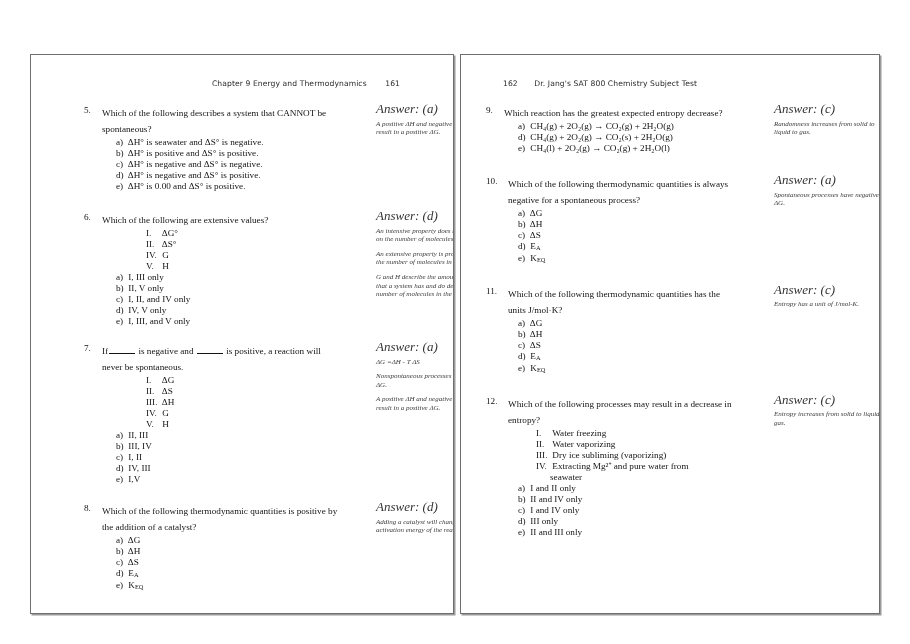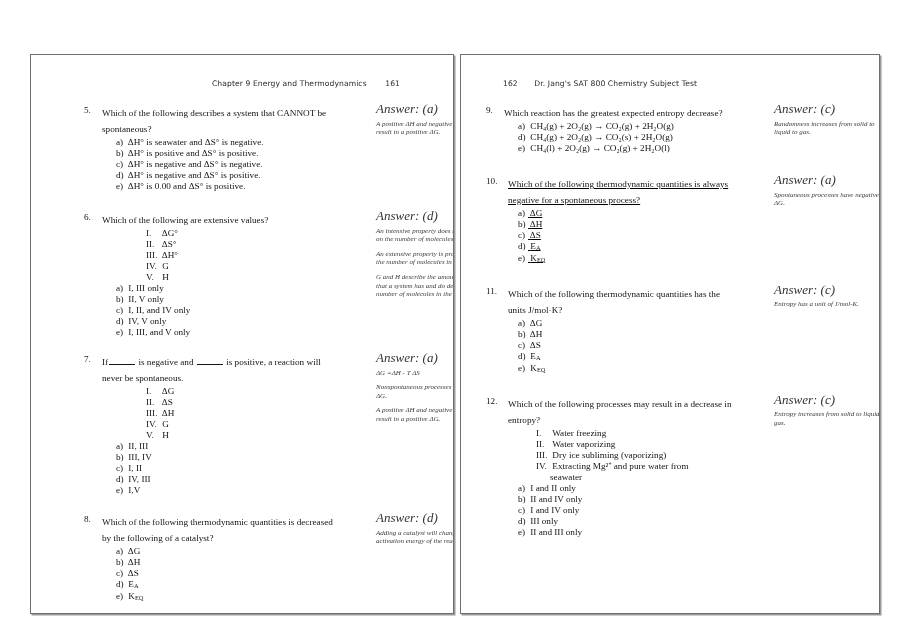"10." div.question { text-decoration: underline -> none }
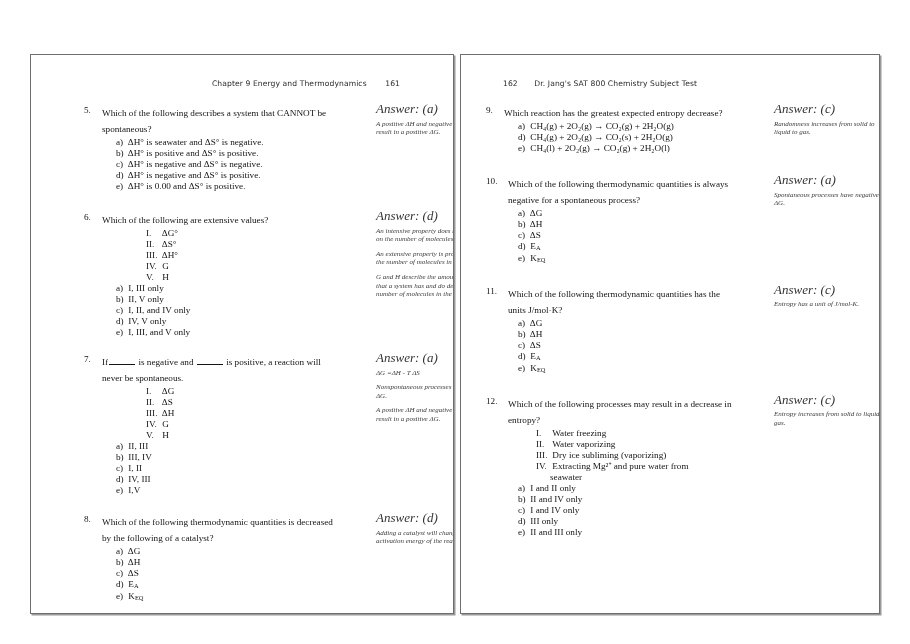"III. ΔH°" li.opt { html: <li><span>III.</span> <span>ΔH°</span></li> -> none }
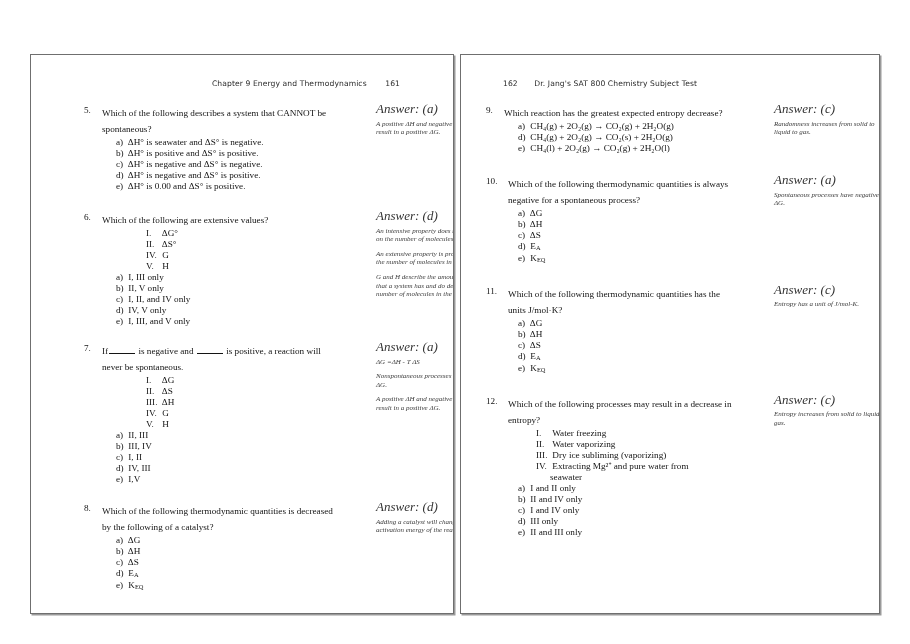"Which of the following thermodynamic quantities is decreased" div.q-stem { text: decreased by the following -> positive by the addition }
